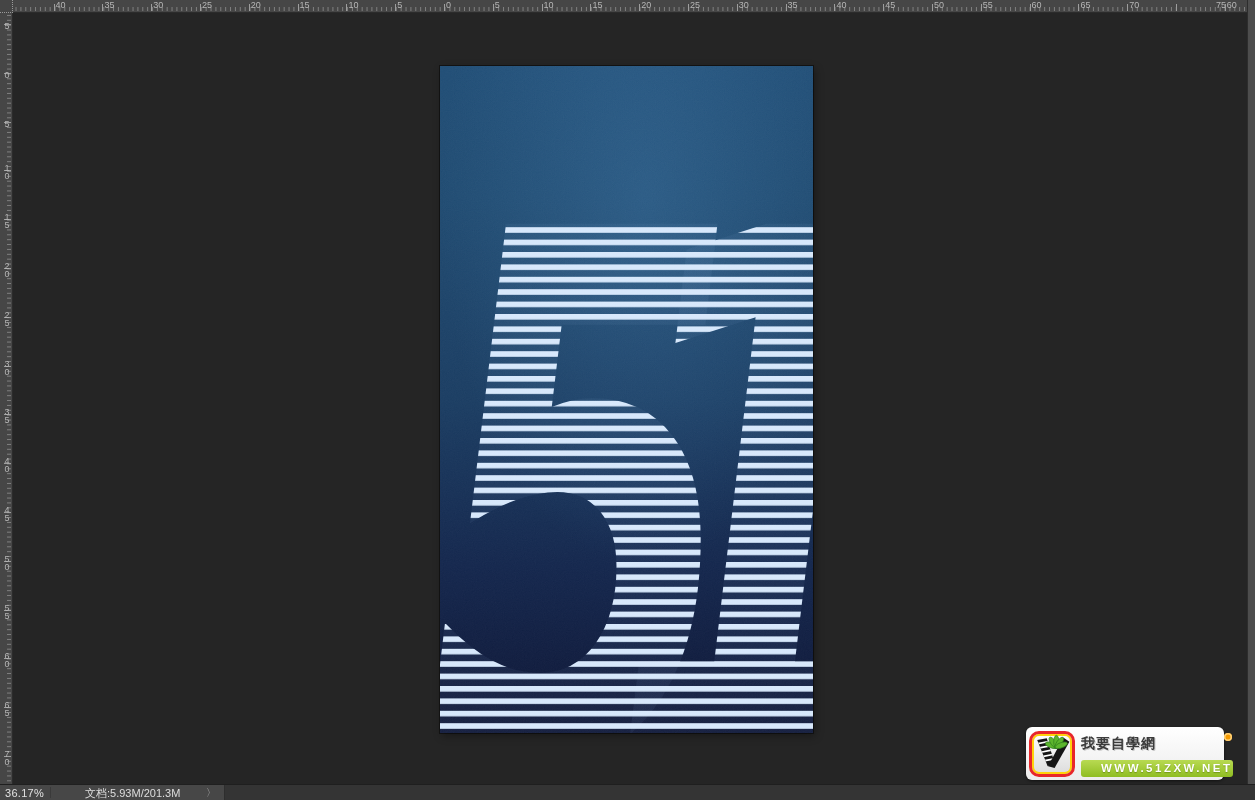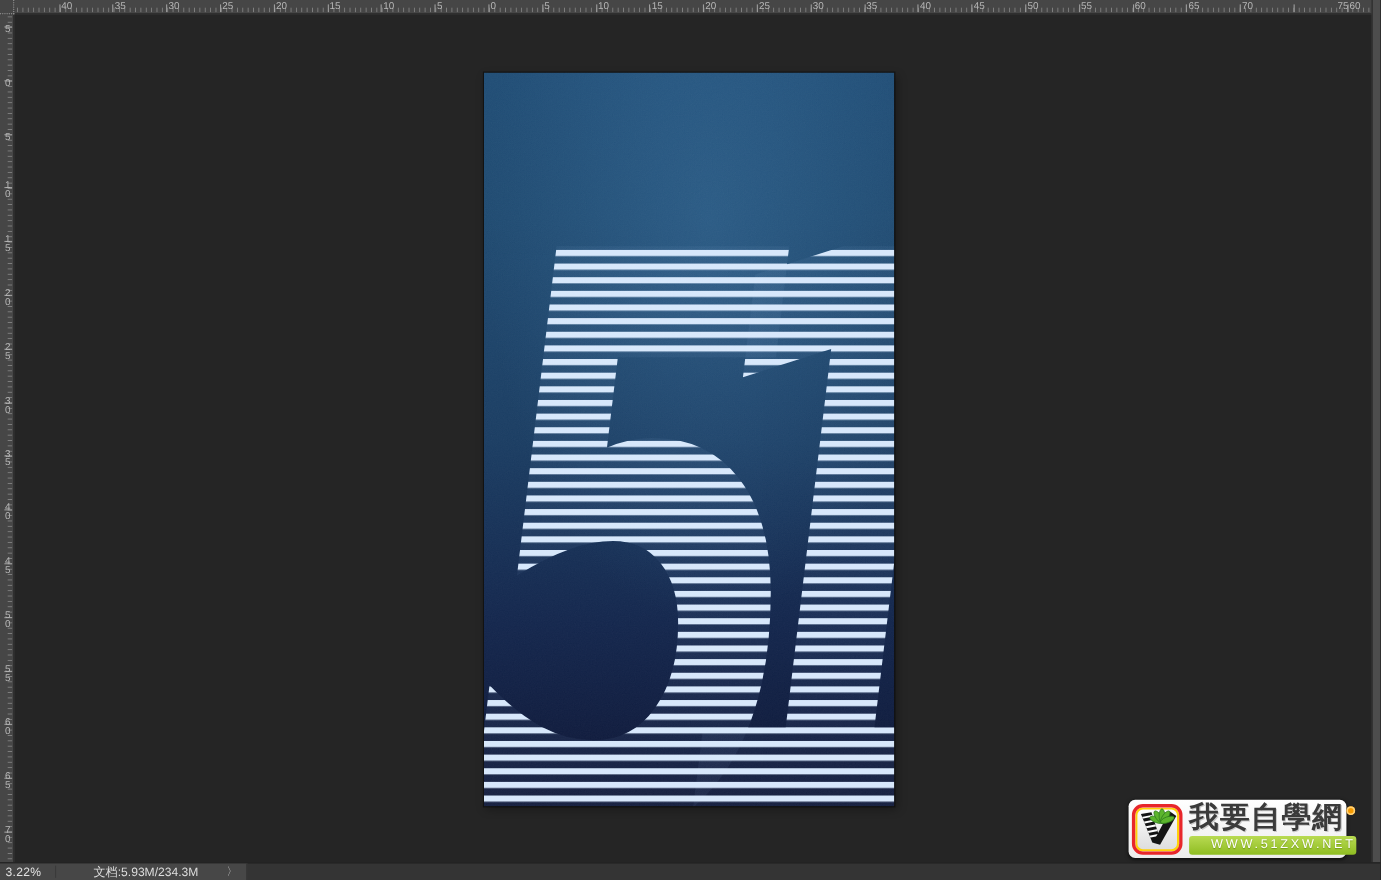"我要自學網" .wm-title { font-size: 27px -> 14px }
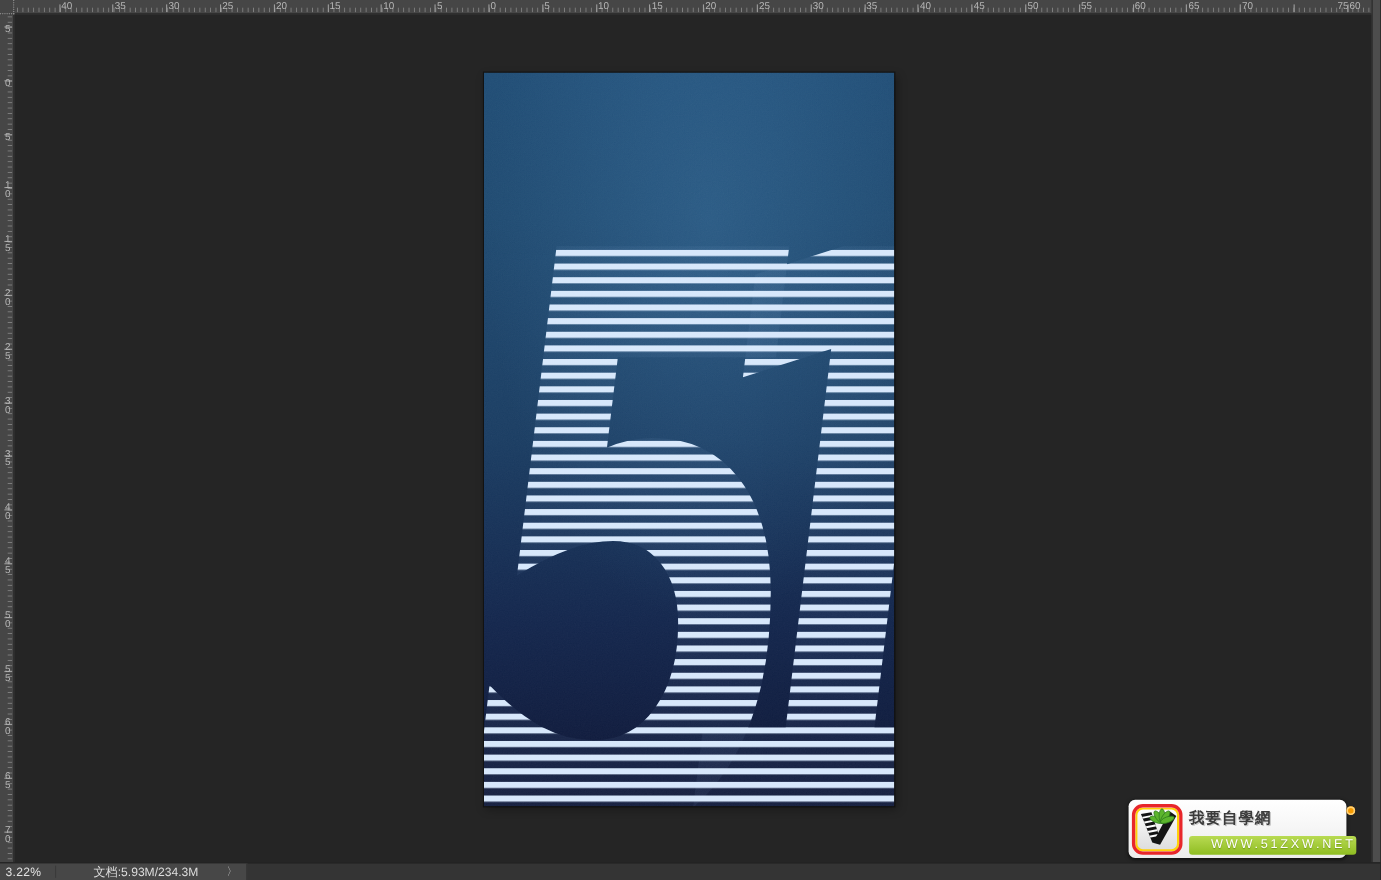"WWW.51ZXW.NET" .wm-url { font-weight: normal -> bold }
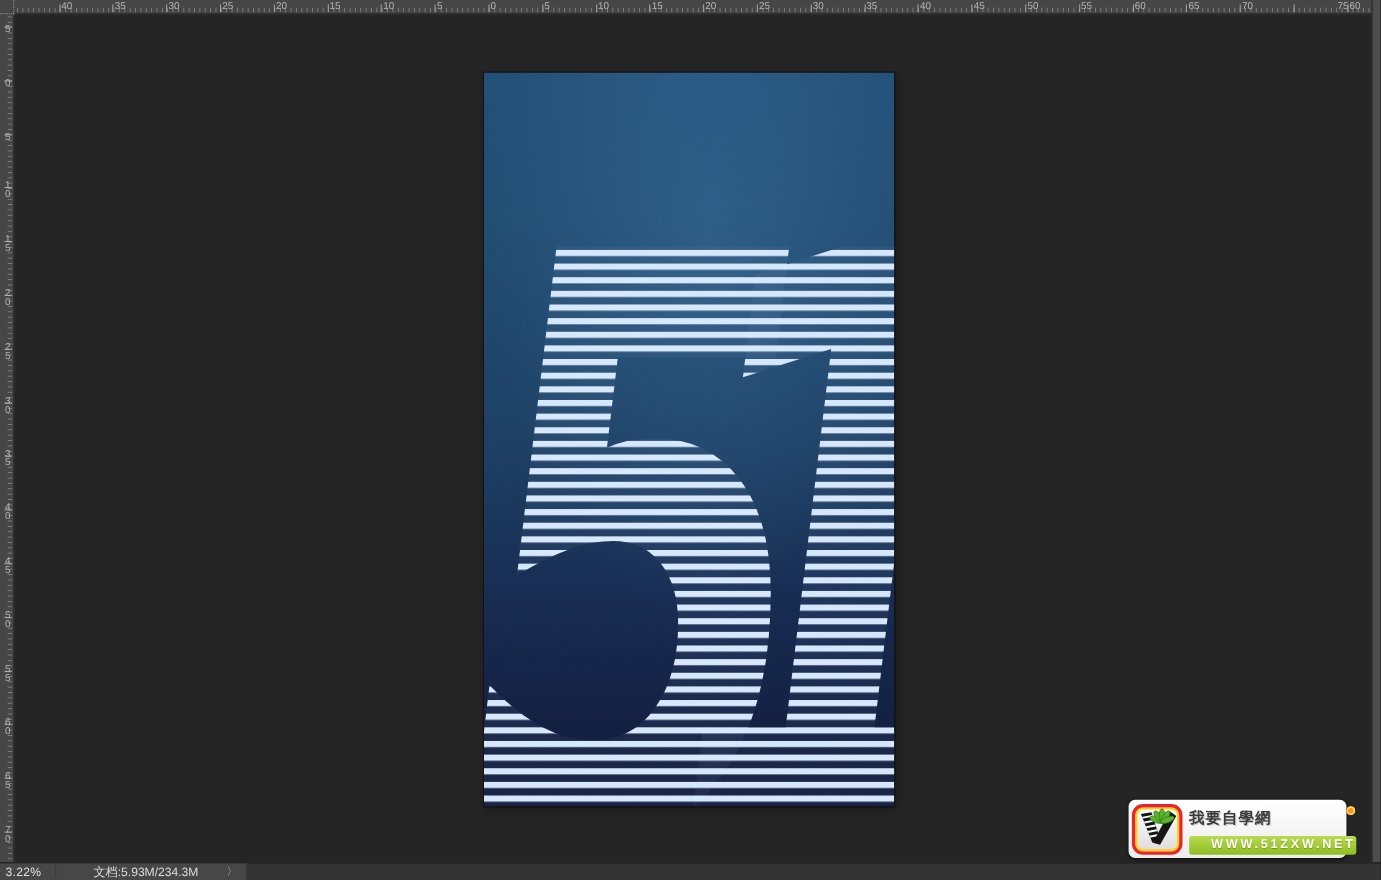"3.22%" span.zoom-field { text: 3.22% -> 36.17% }
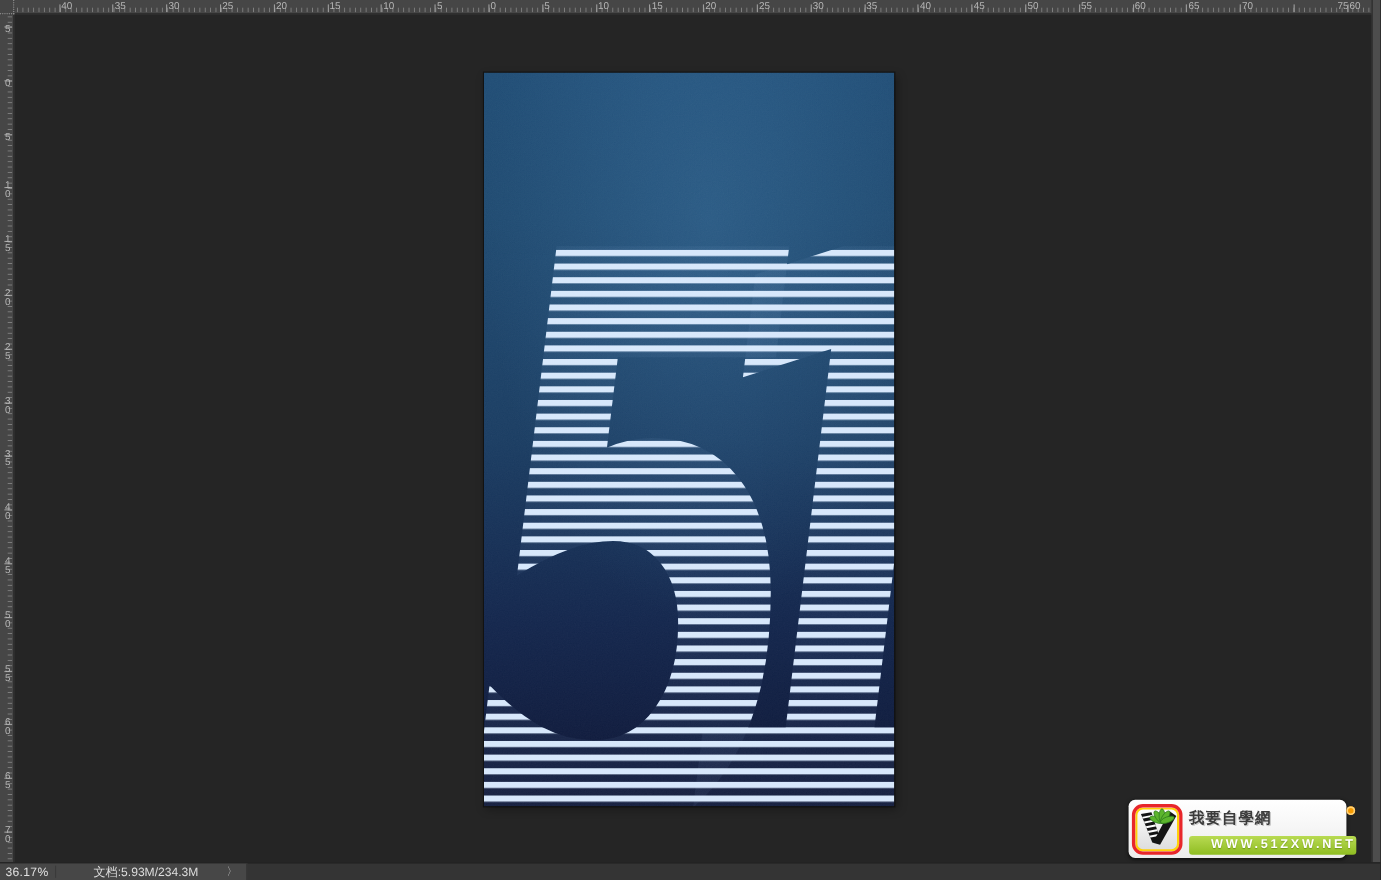"文档:5.93M/234.3M" span.doc-info { text: :5.93M/234.3M -> :5.93M/201.3M }
